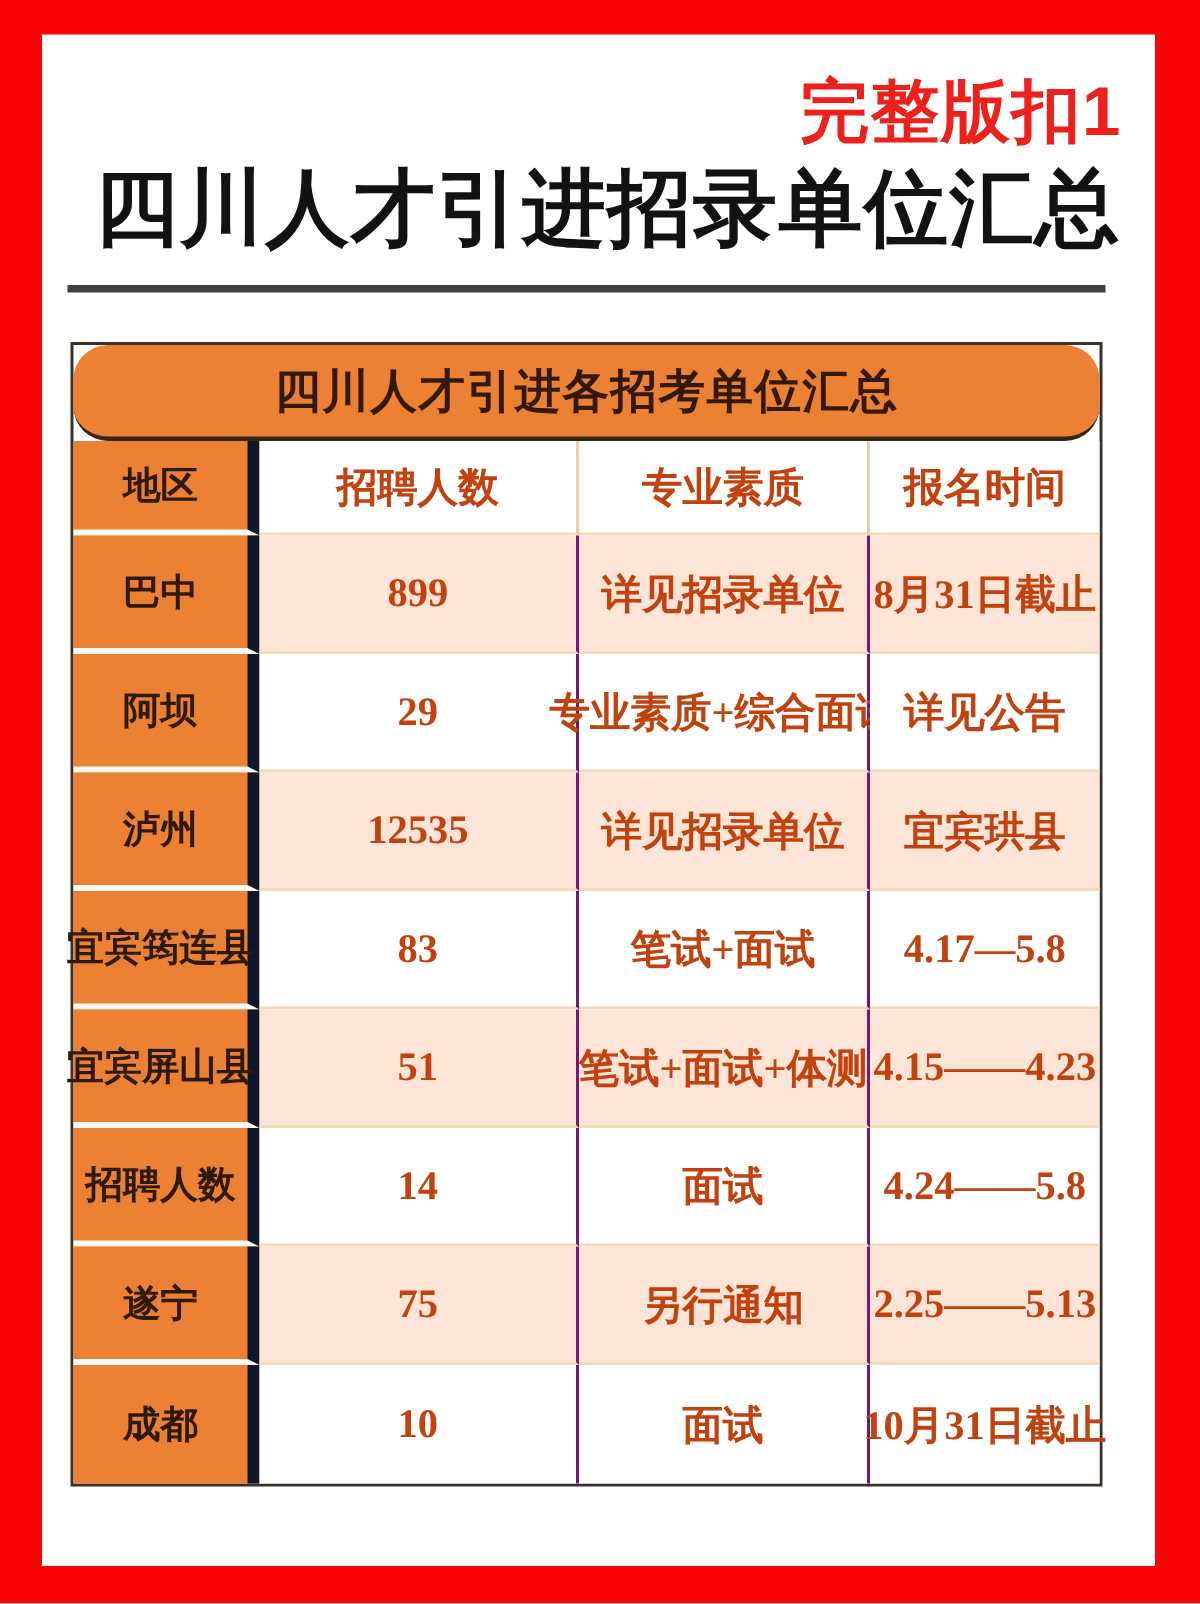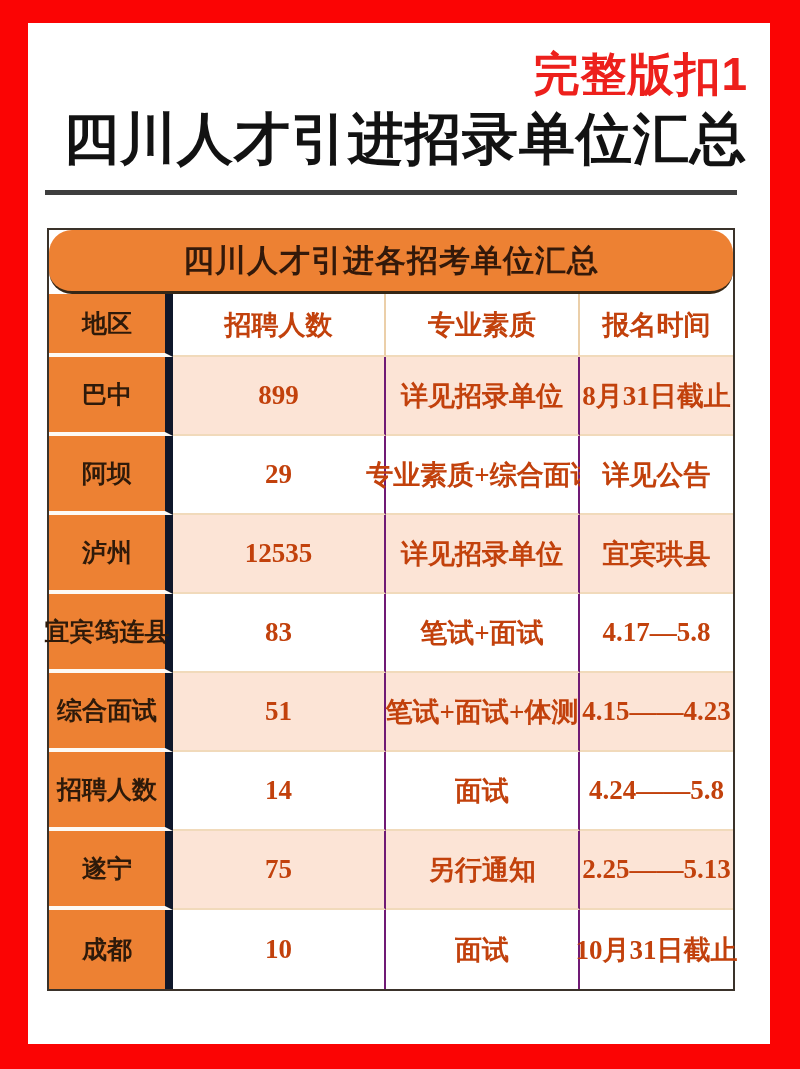"综合面试" div.cell { text: 综合面试 -> 宜宾屏山县 }
